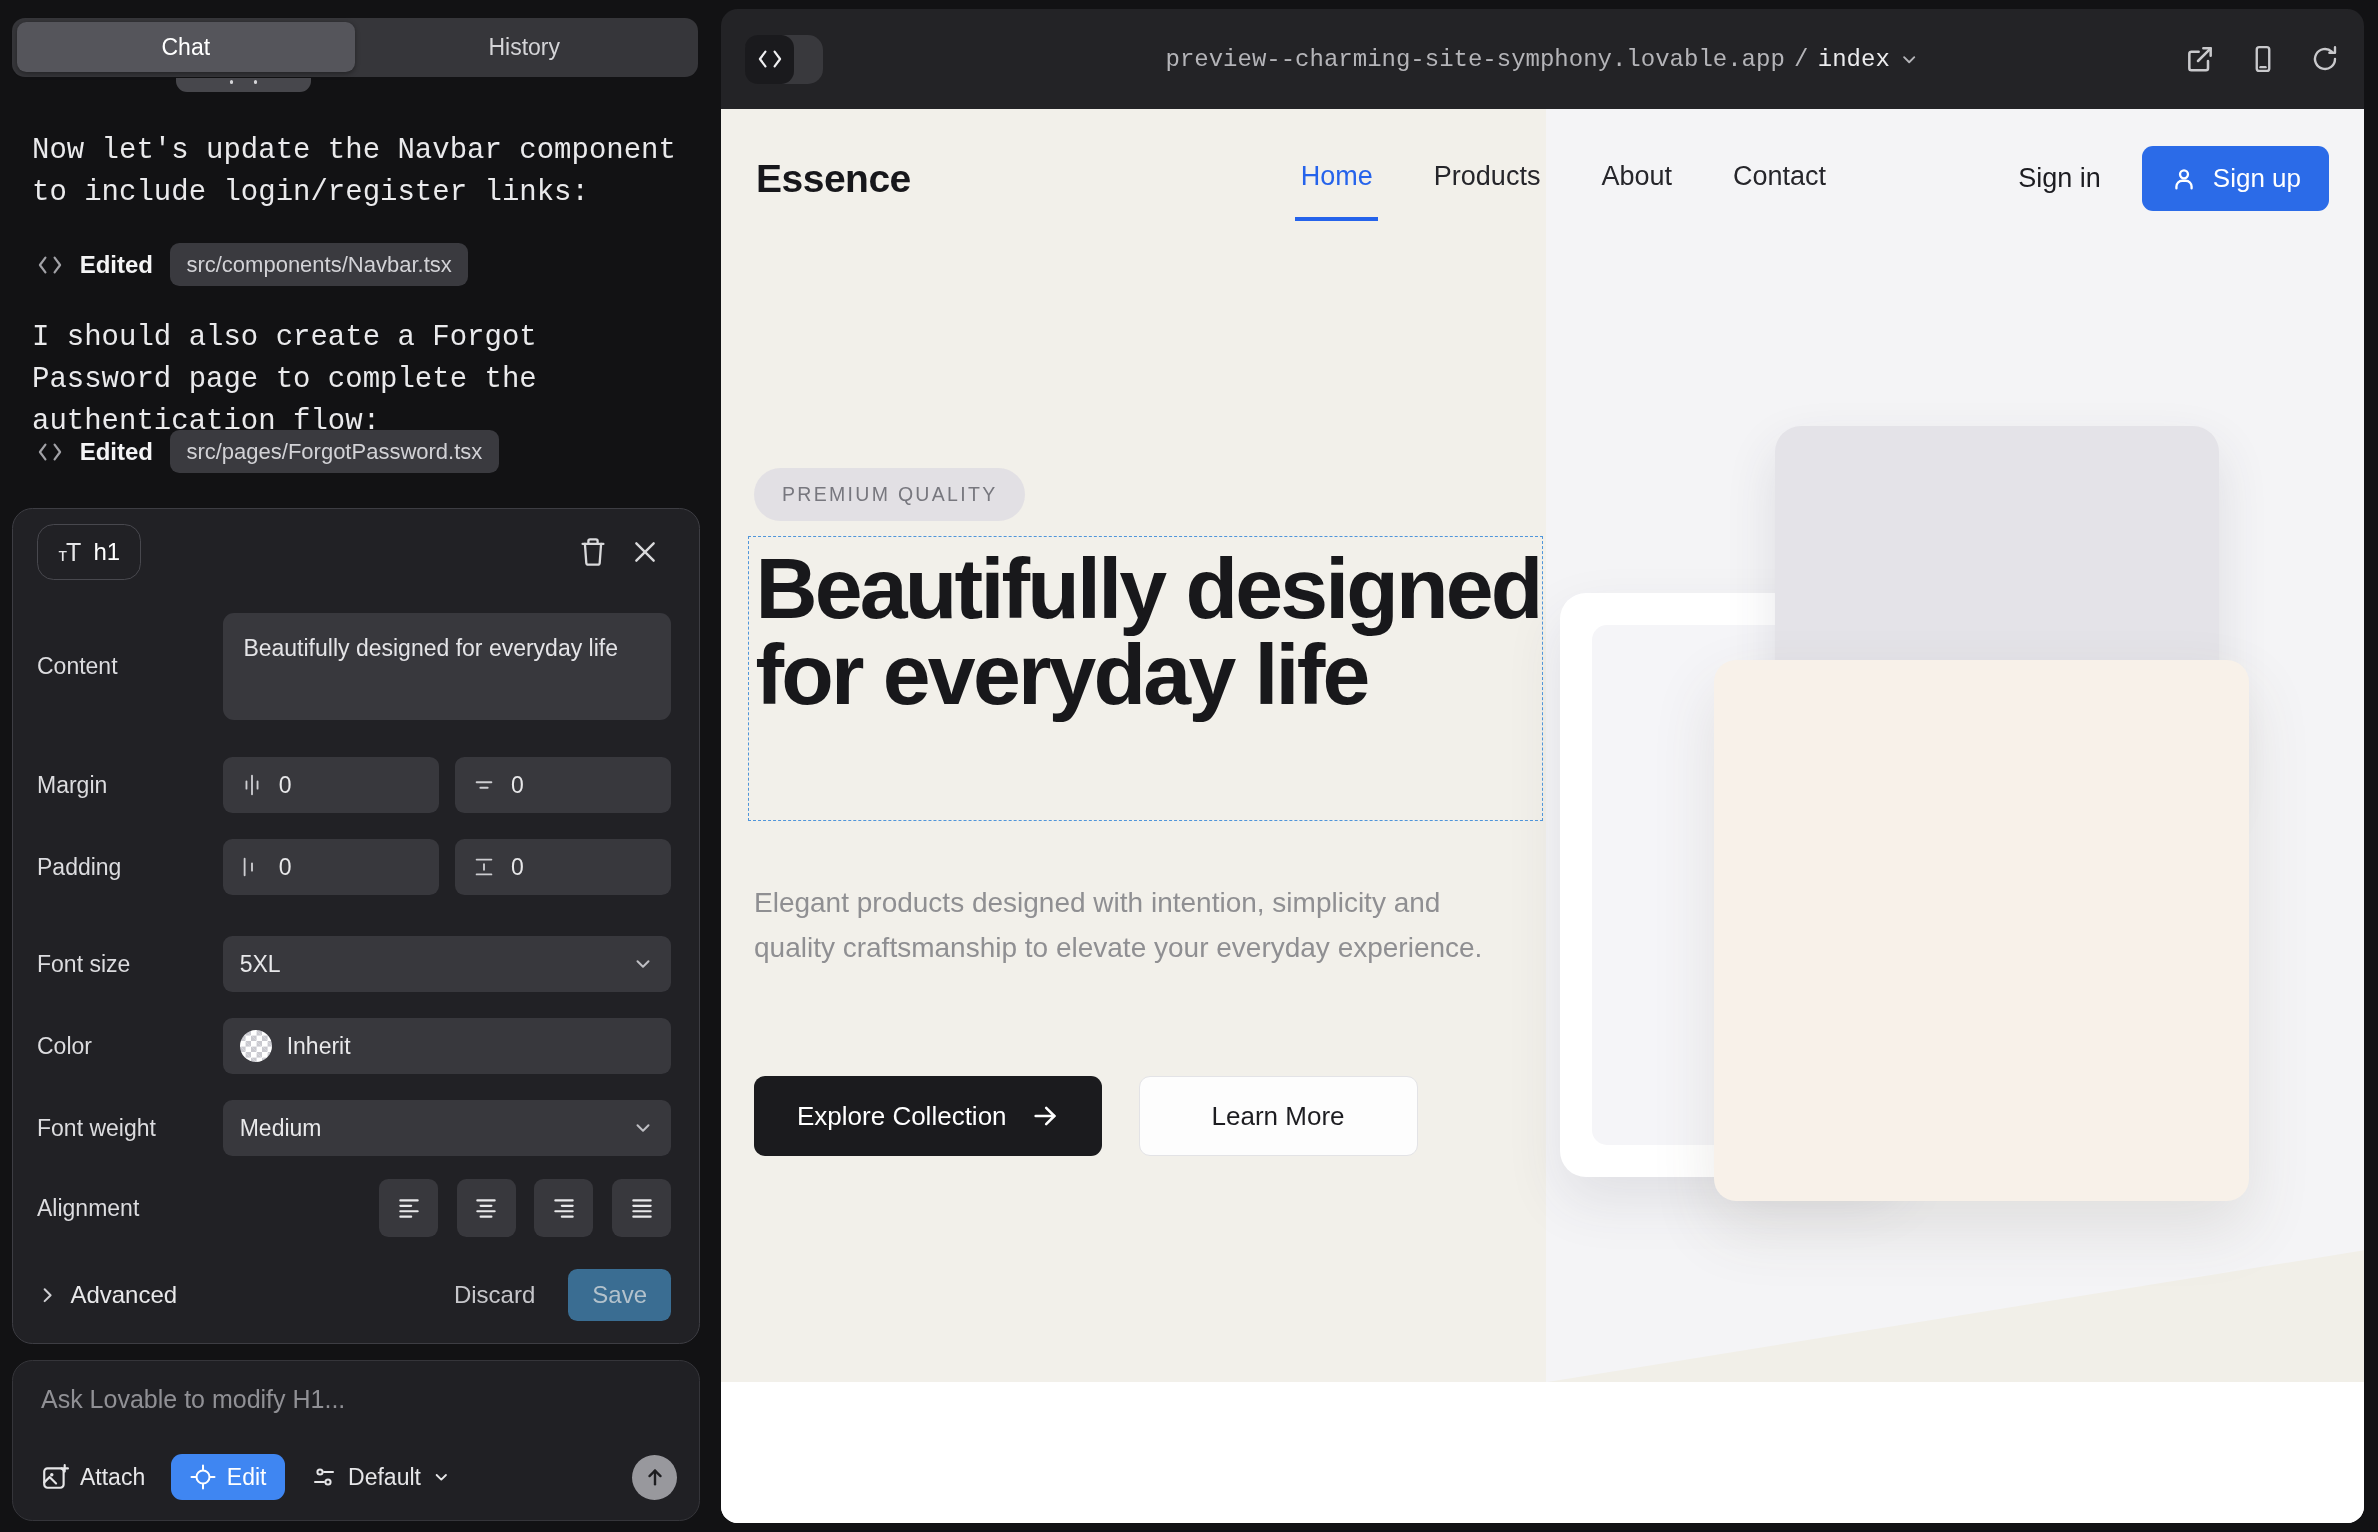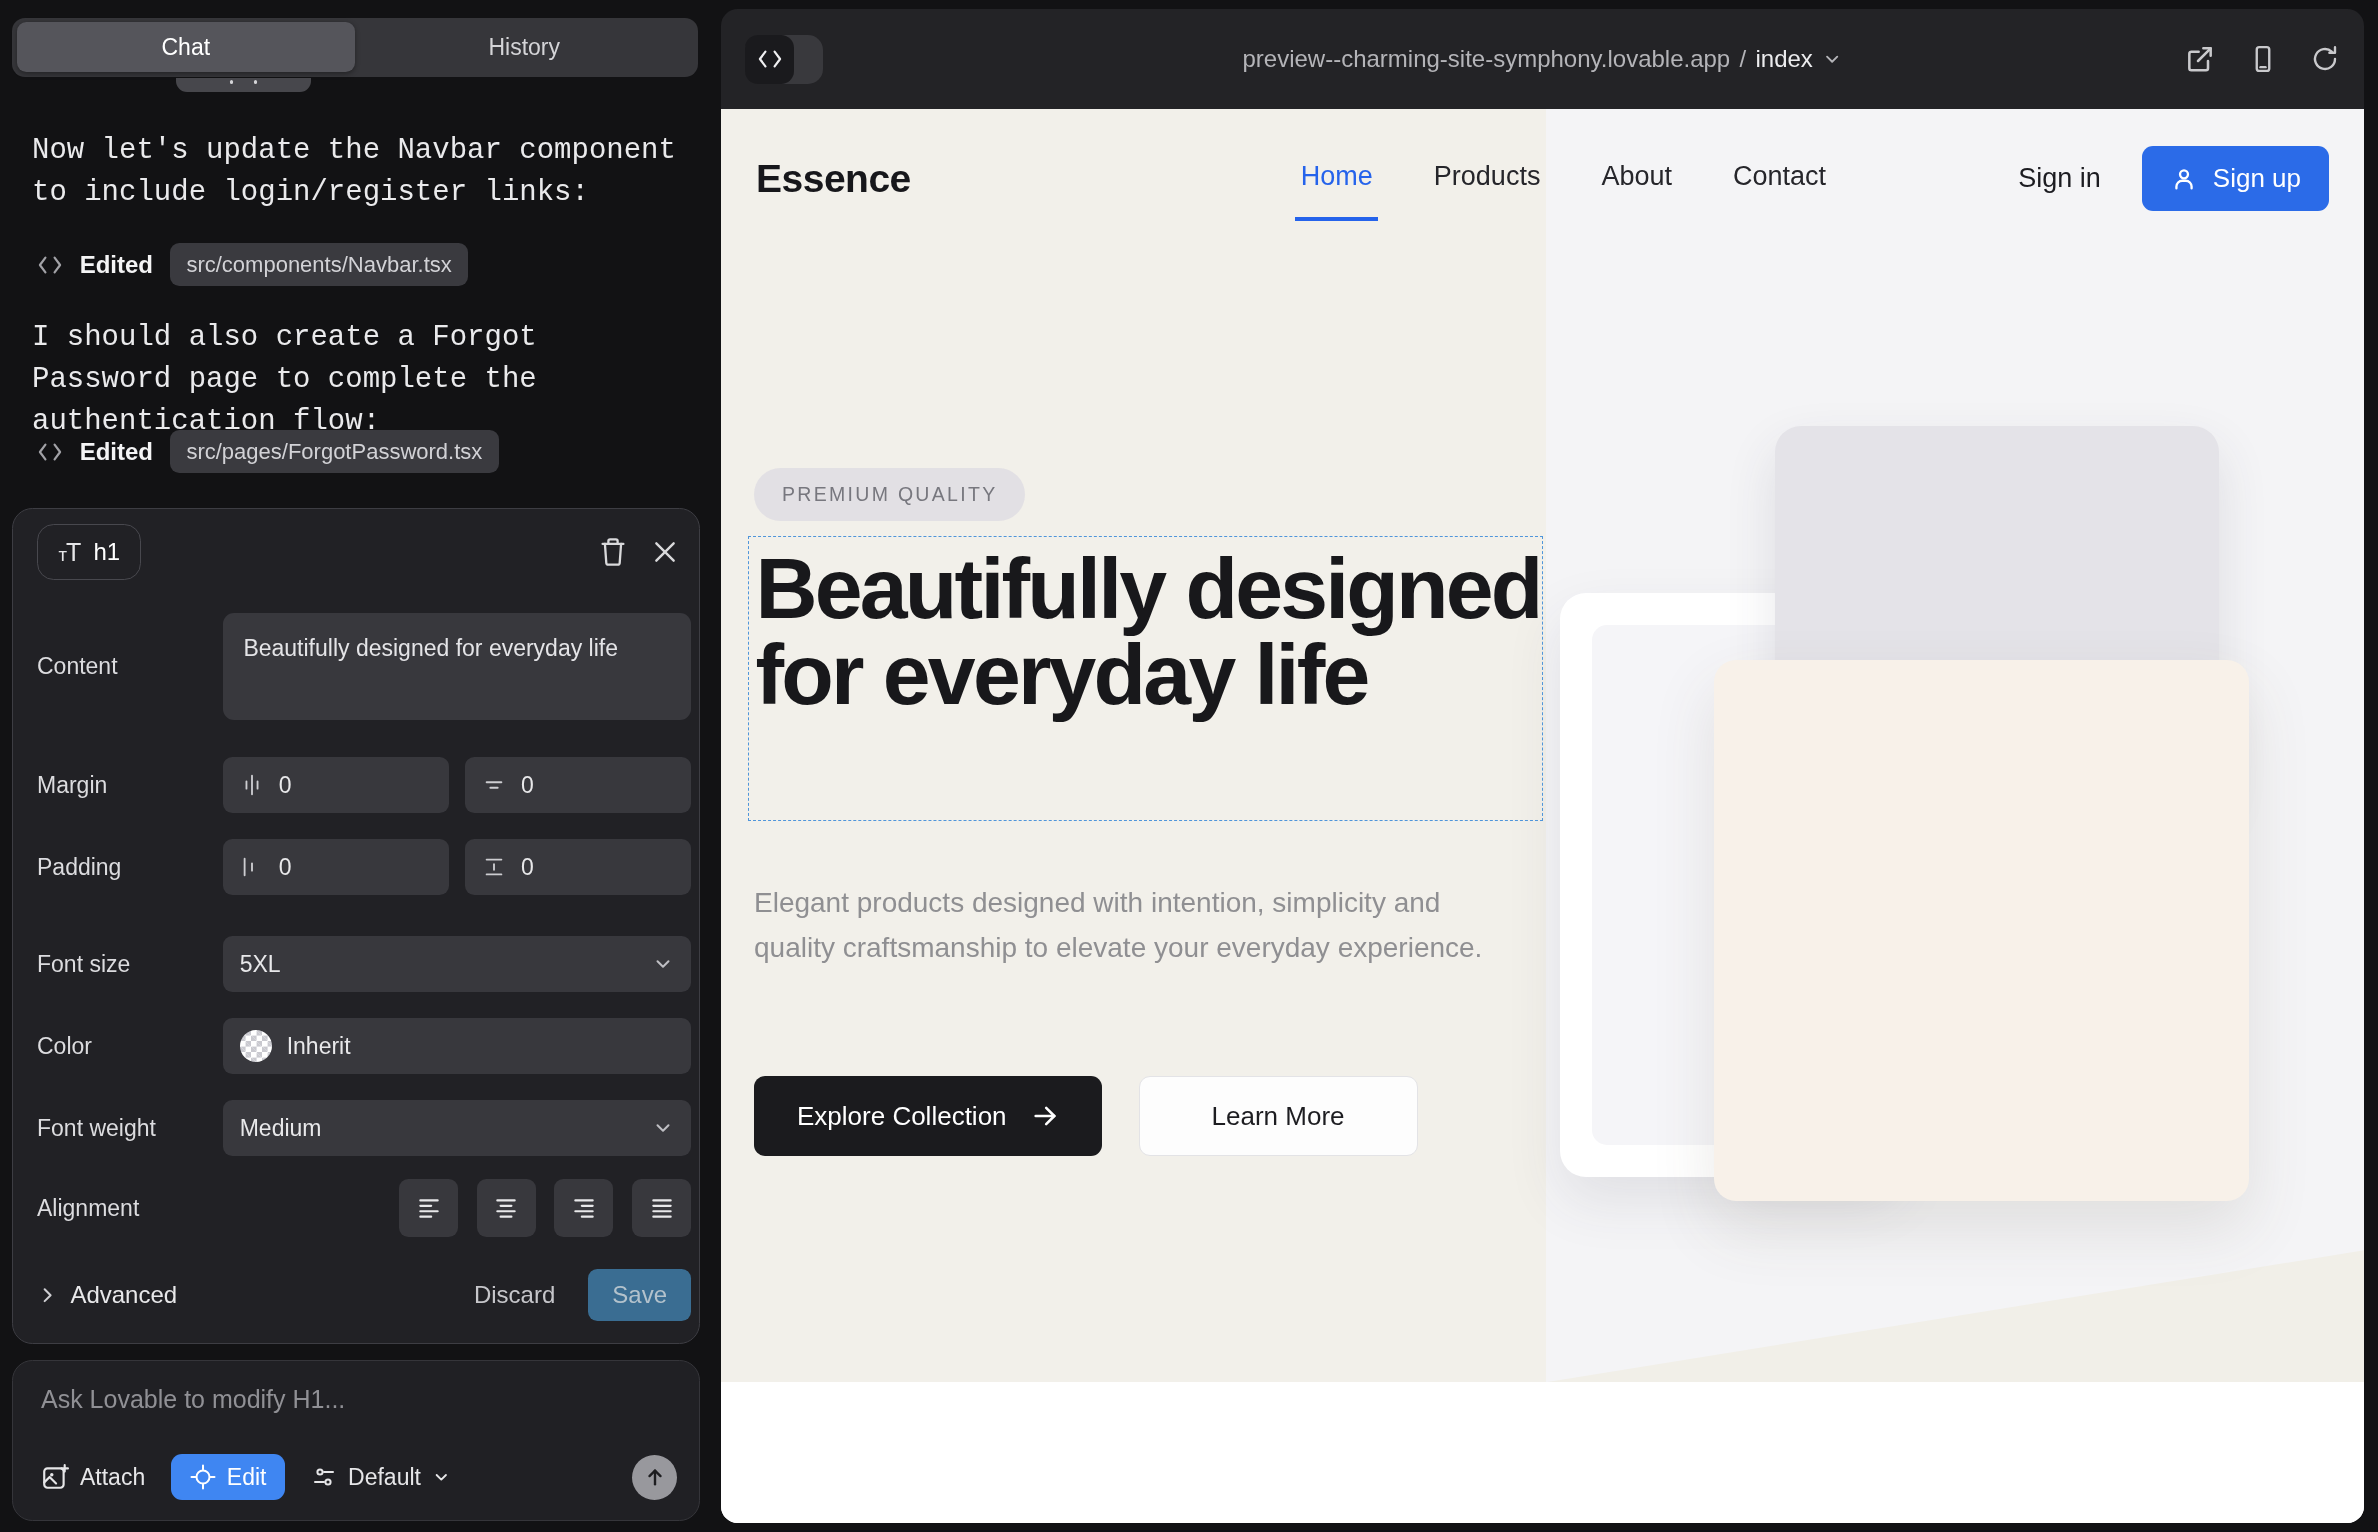"preview--charming-site-symphony.lovable." .chrome { font-family: none -> Liberation Mono, monospace }
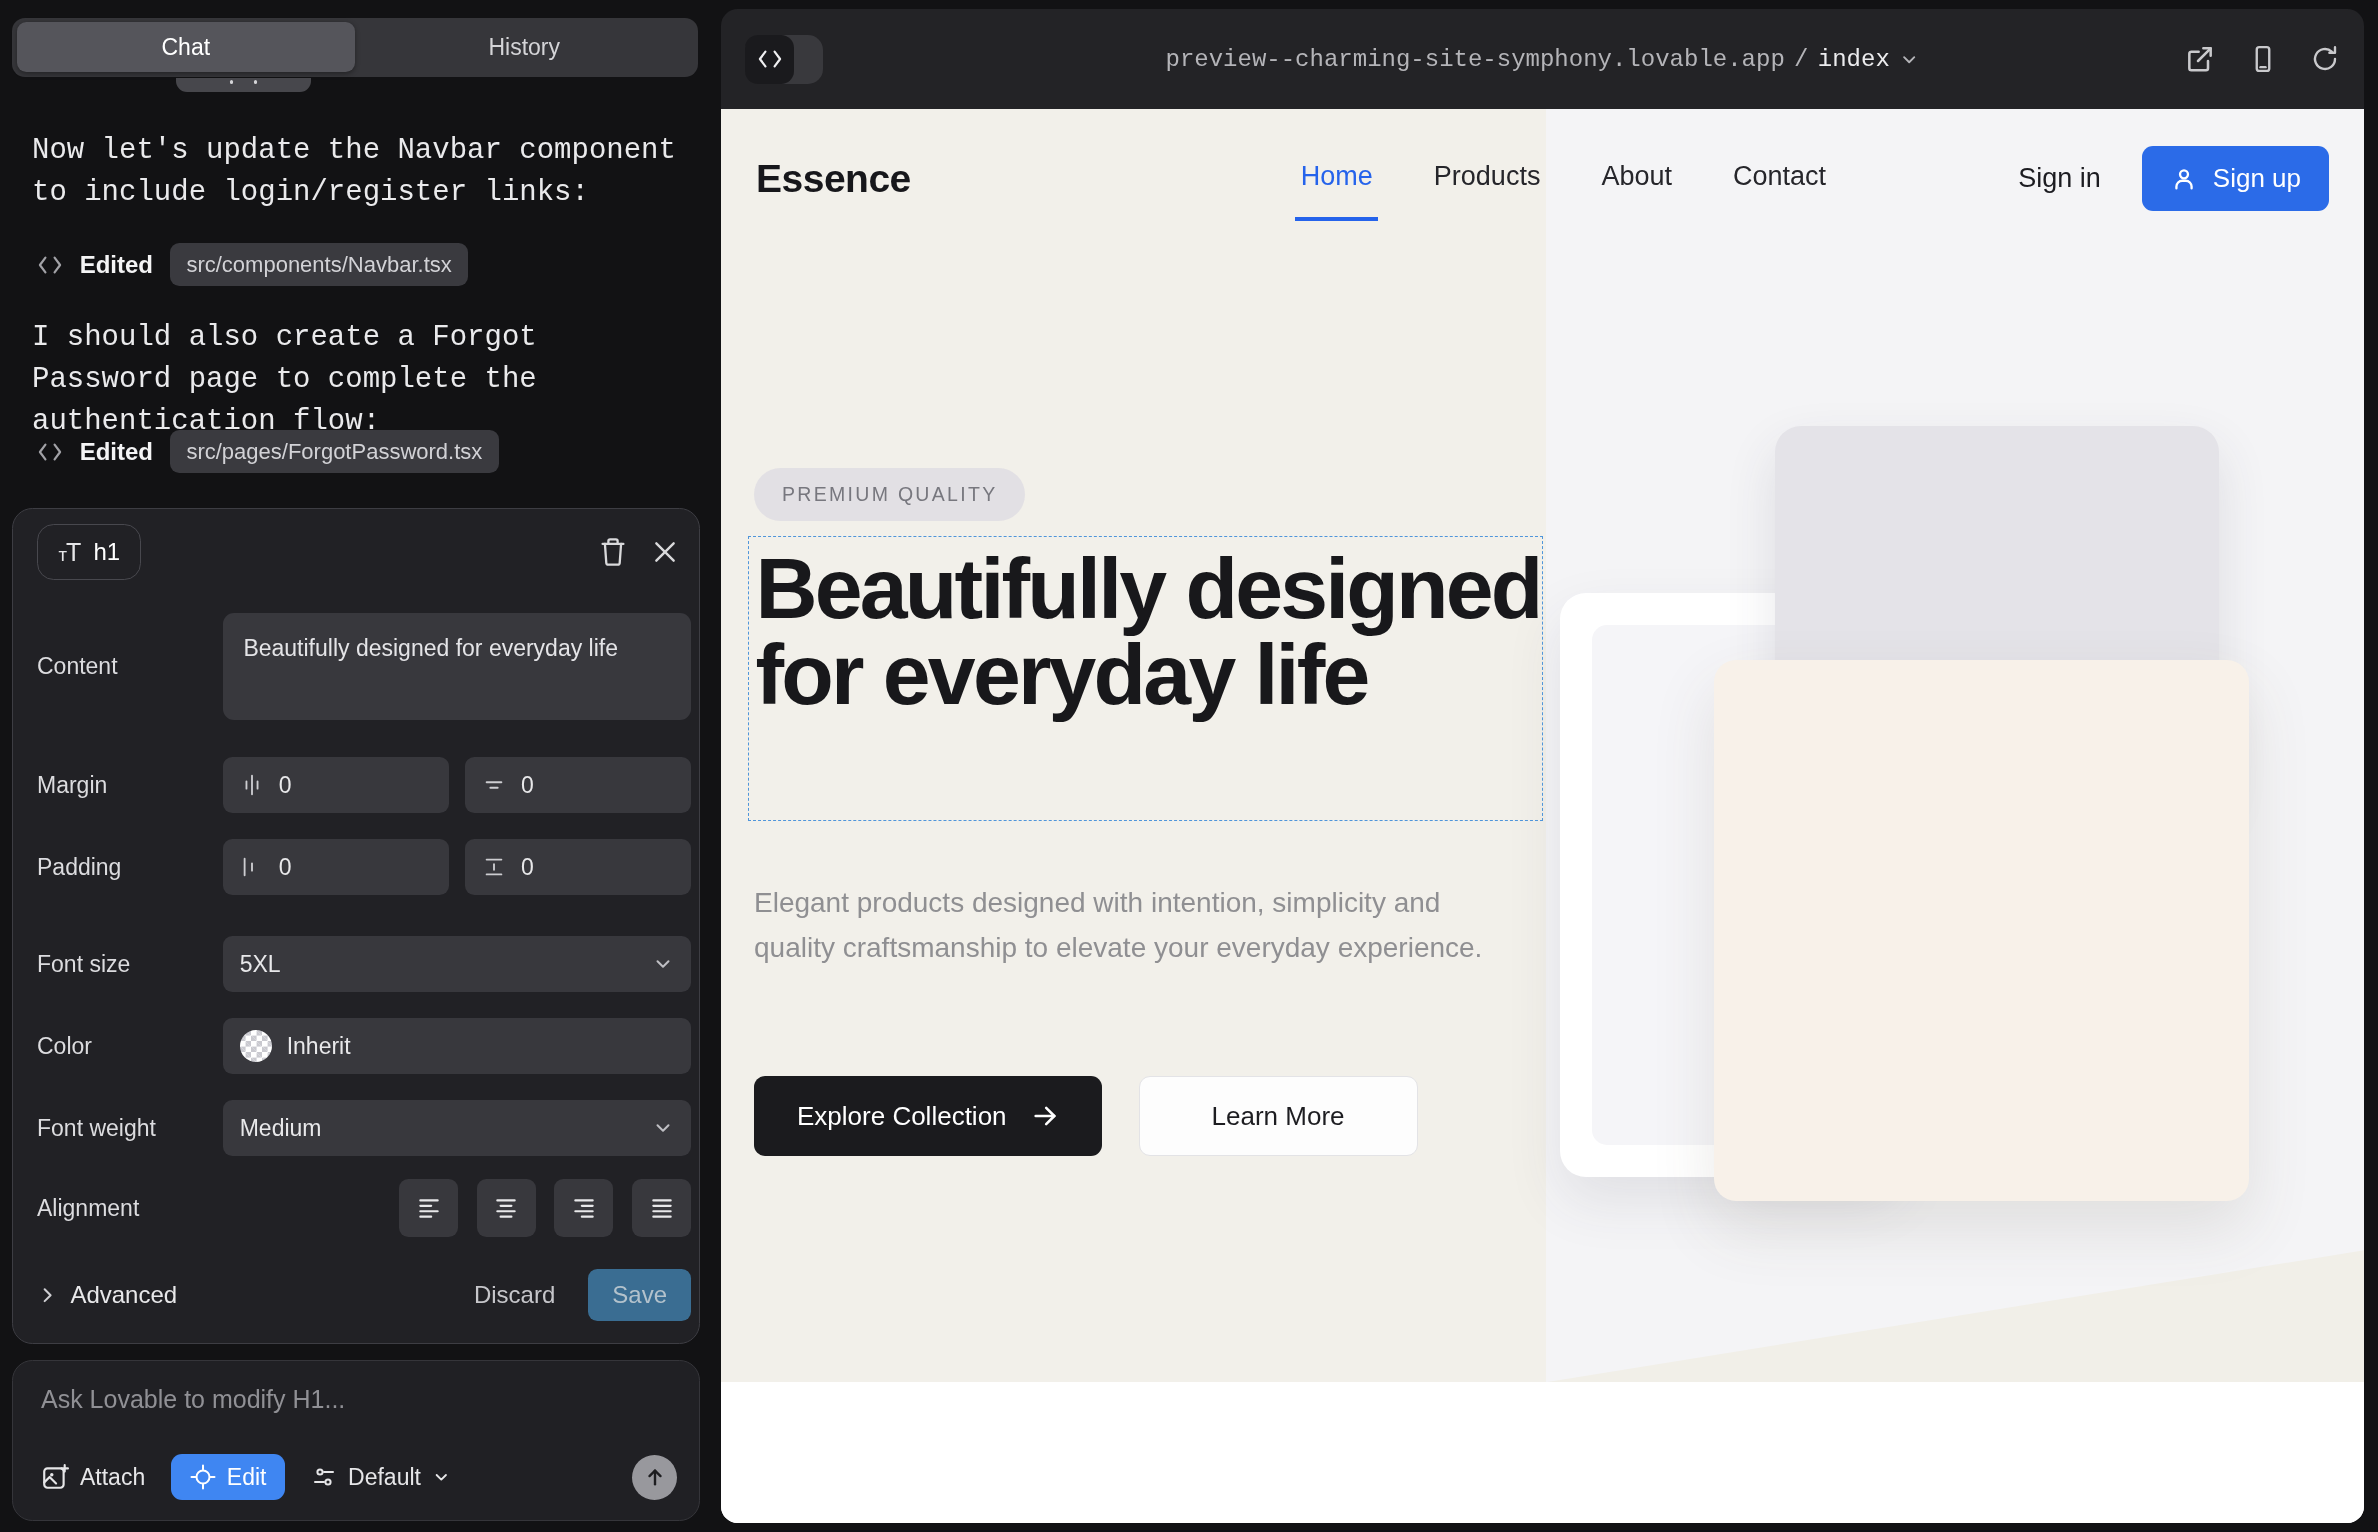"тT" .editor { padding: 15px 8px 0 24px -> 15px 28px 0 24px }
